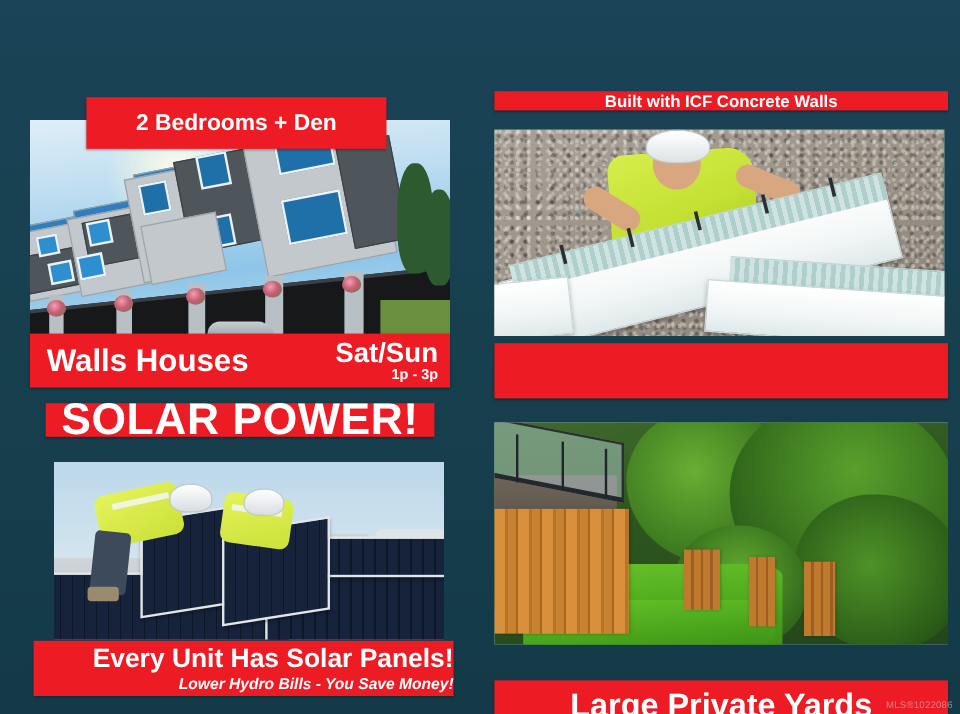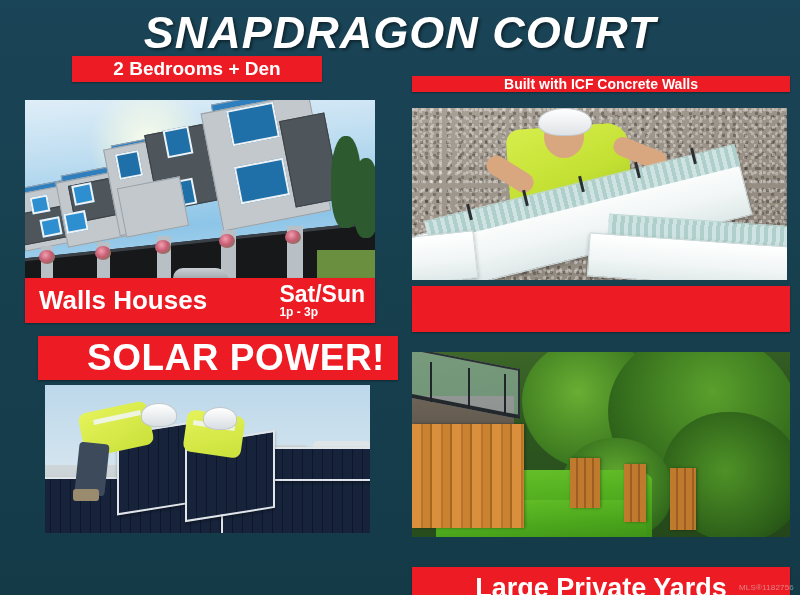"SNAPDRAGON COURT" div.title { html: <div>SNAPDRAGON COURT</div> -> none }
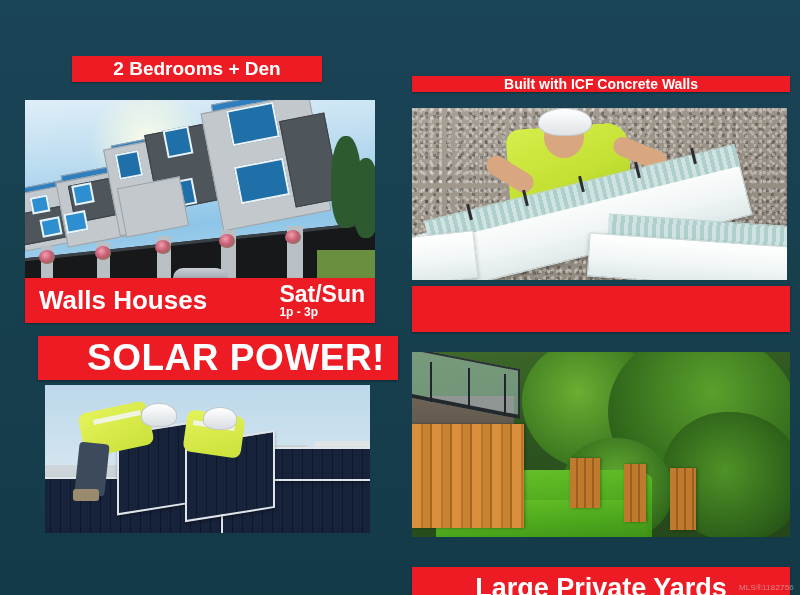"2 Bedrooms + Den" div.banner { height: 26px -> 43px; top: 56px -> 81px }
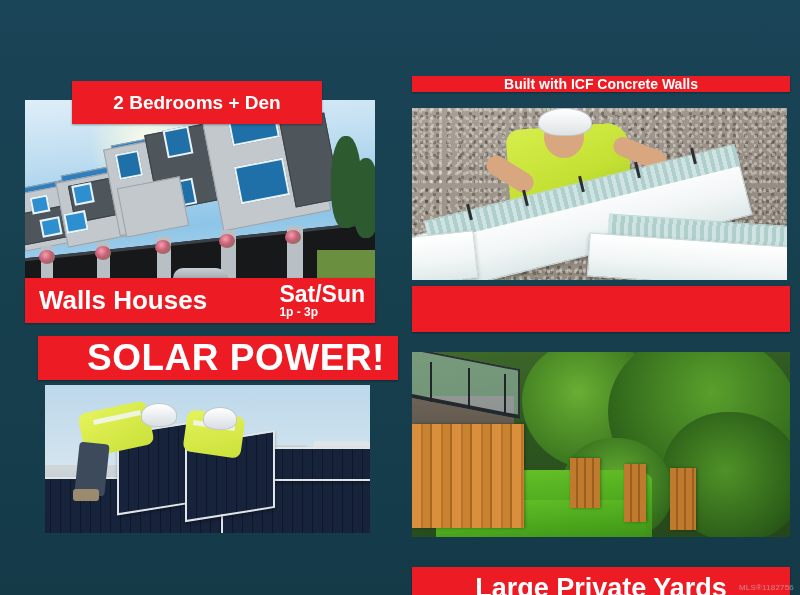"Sat/Sun" .b2 { align-items: flex-start -> flex-end }
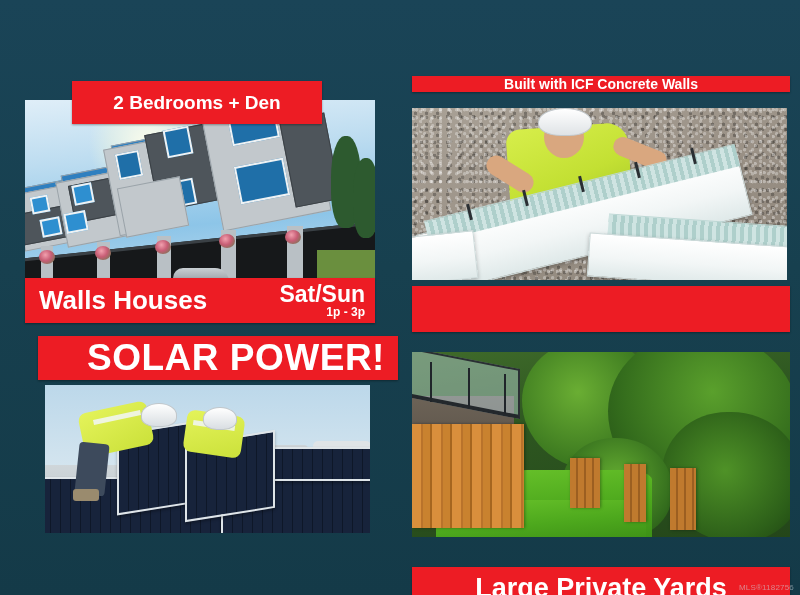"SOLAR POWER!" div.banner { height: 44px -> 28px; padding-left: 36px -> none }
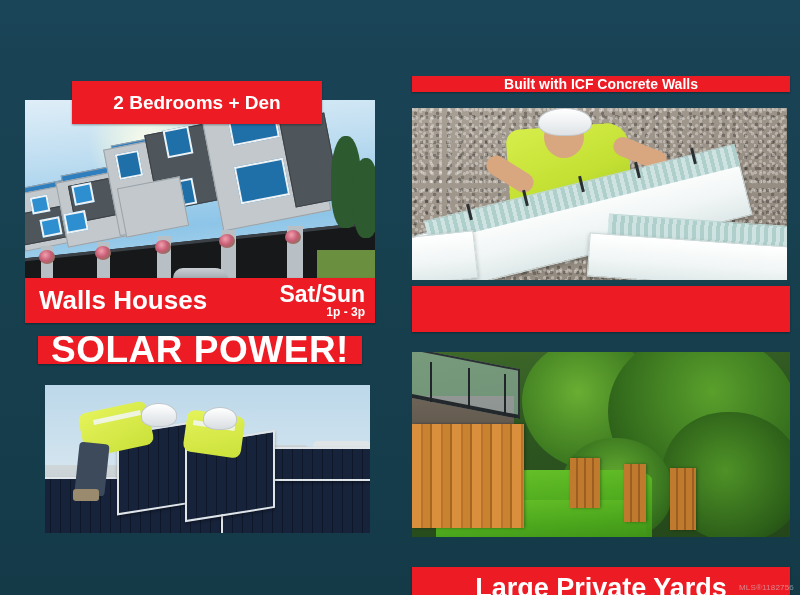"Every Unit Has Solar Panels!" div.banner { html: none -> <div> <span>Every Unit Has Solar Panels!</span> <span>Lower Hydro Bills - You Save Money!</span> </div> }
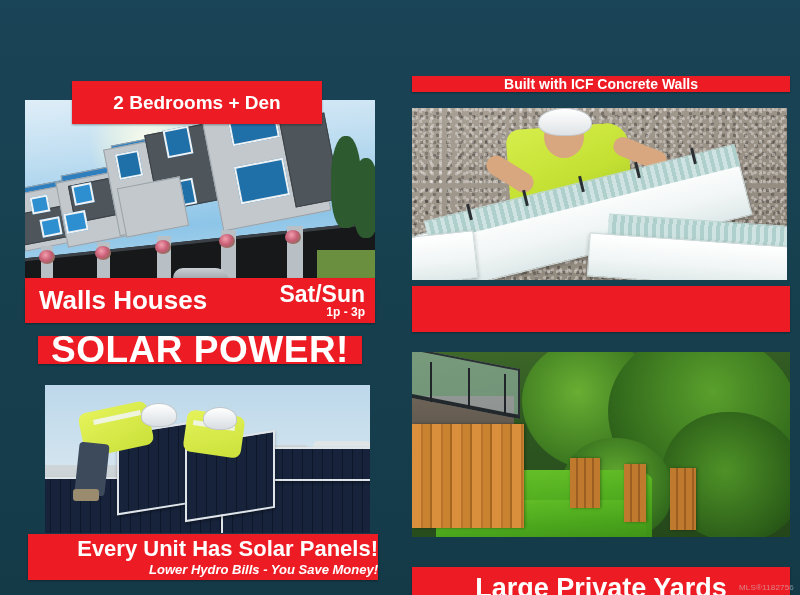"MLS®1182756" div.watermark { text: 1182756 -> 1022086 }
